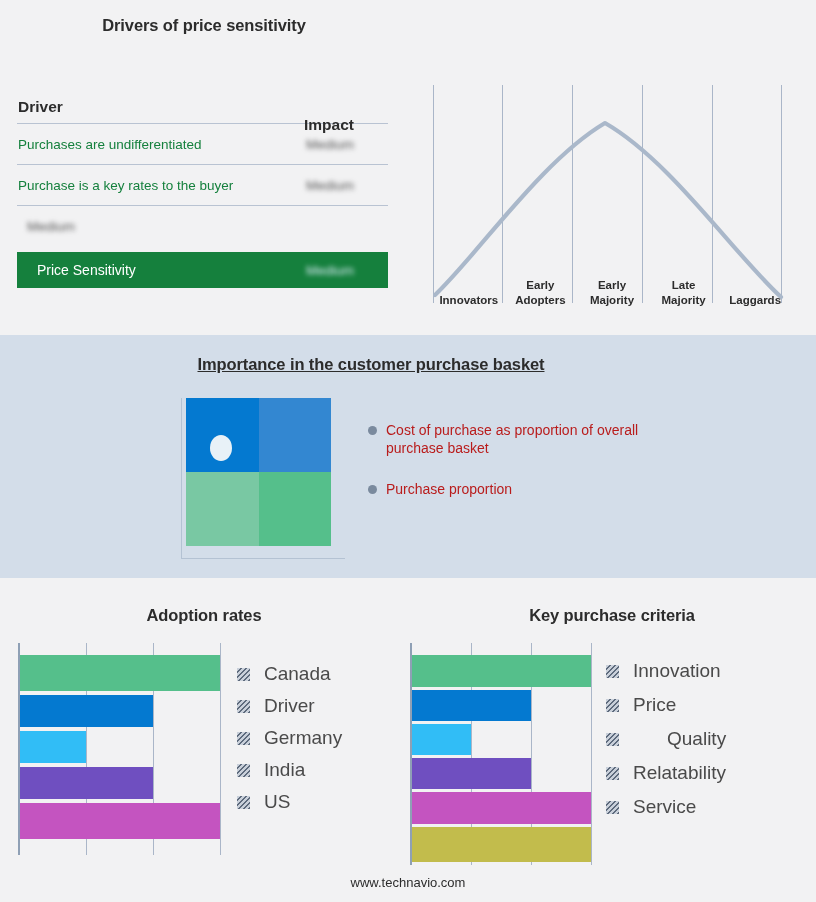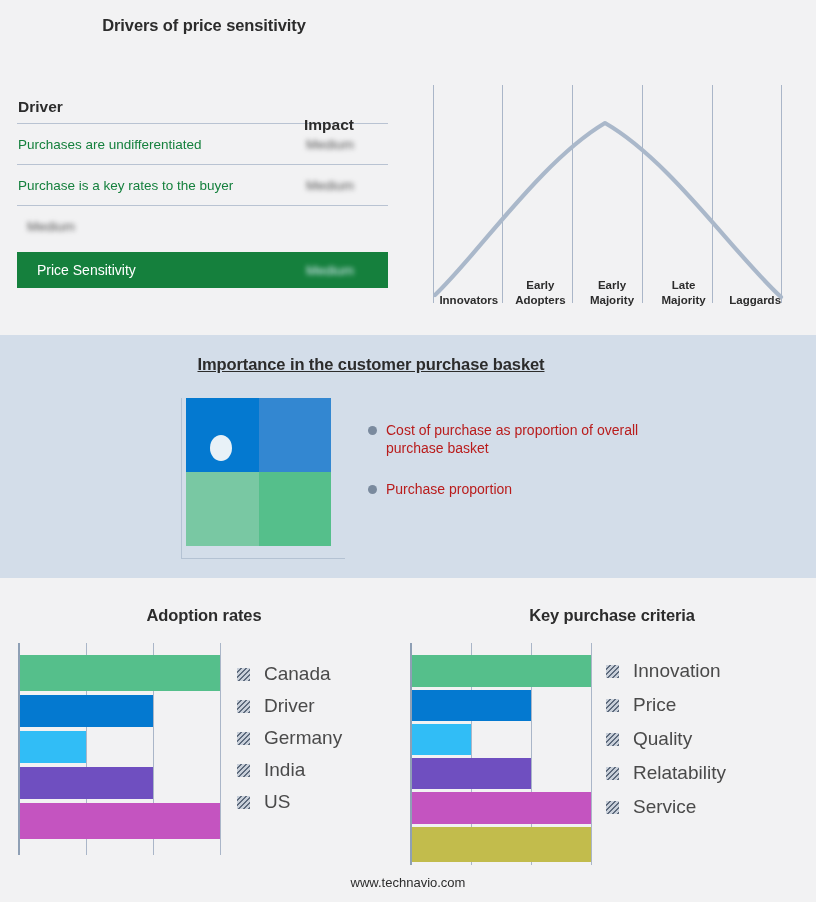"Quality" div.bl-item { gap: none -> 34px }
